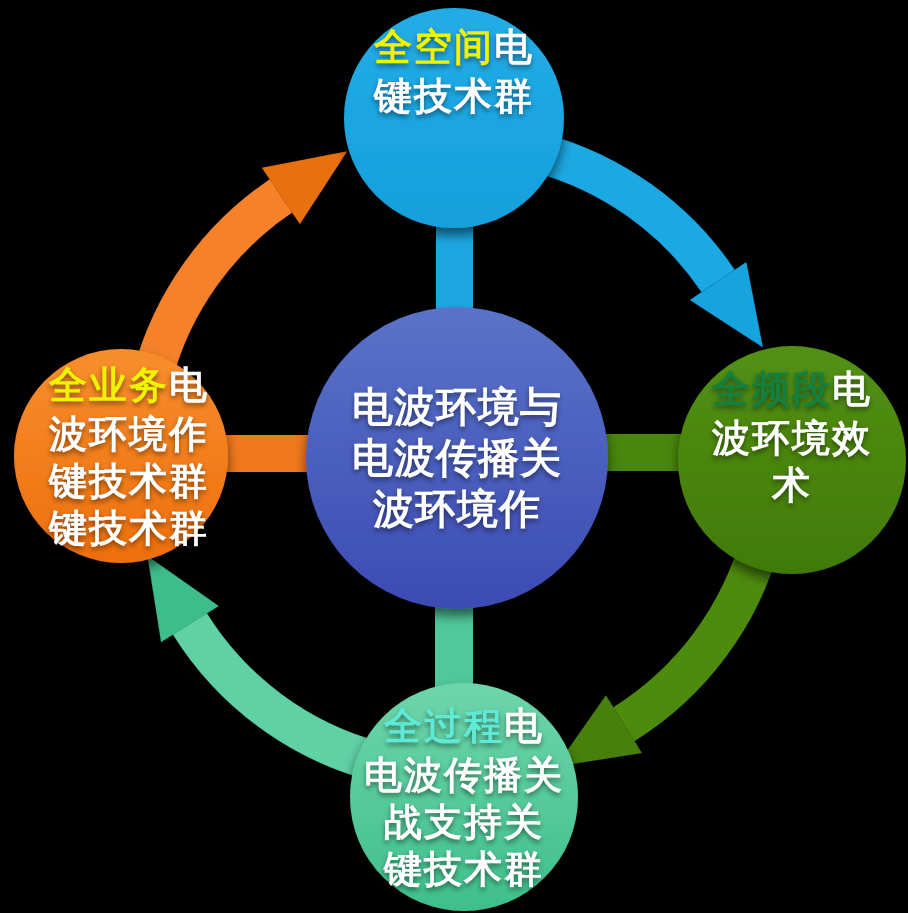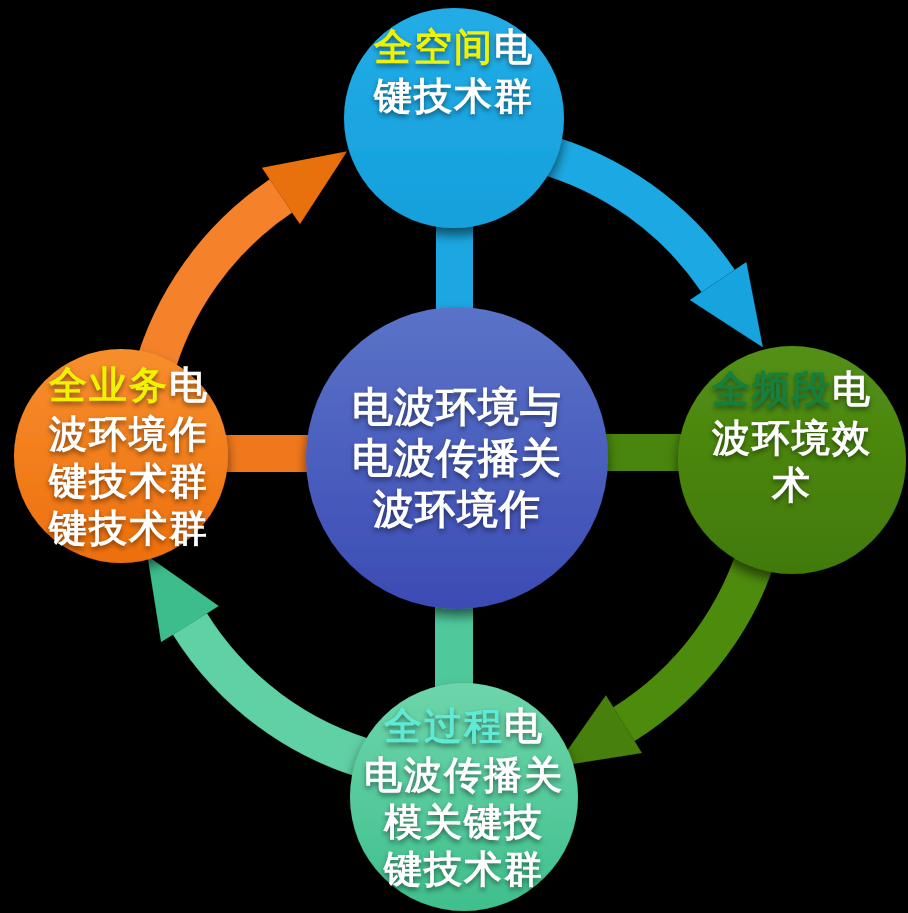"模关键技" div.line { text: 模关键技 -> 战支持关 }
